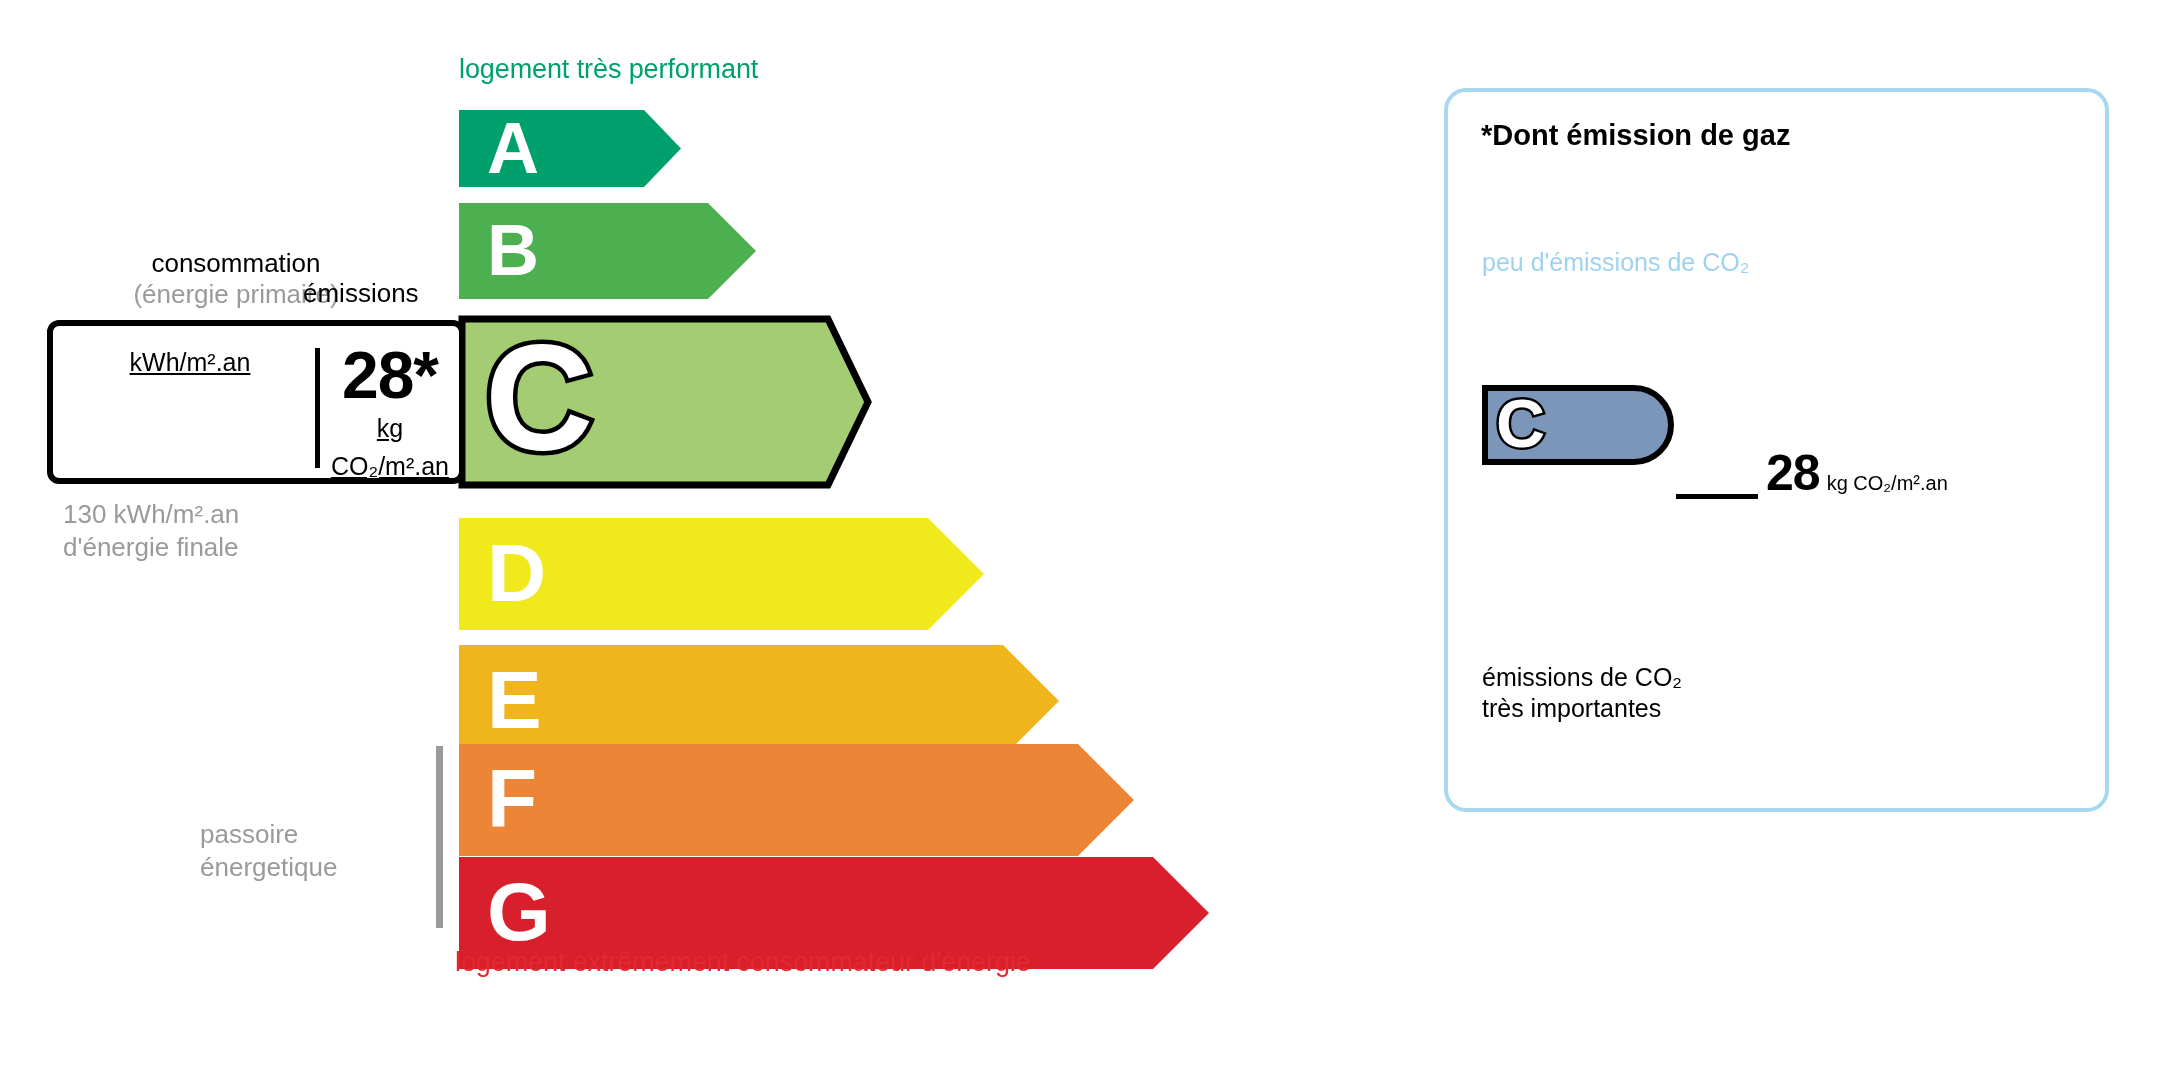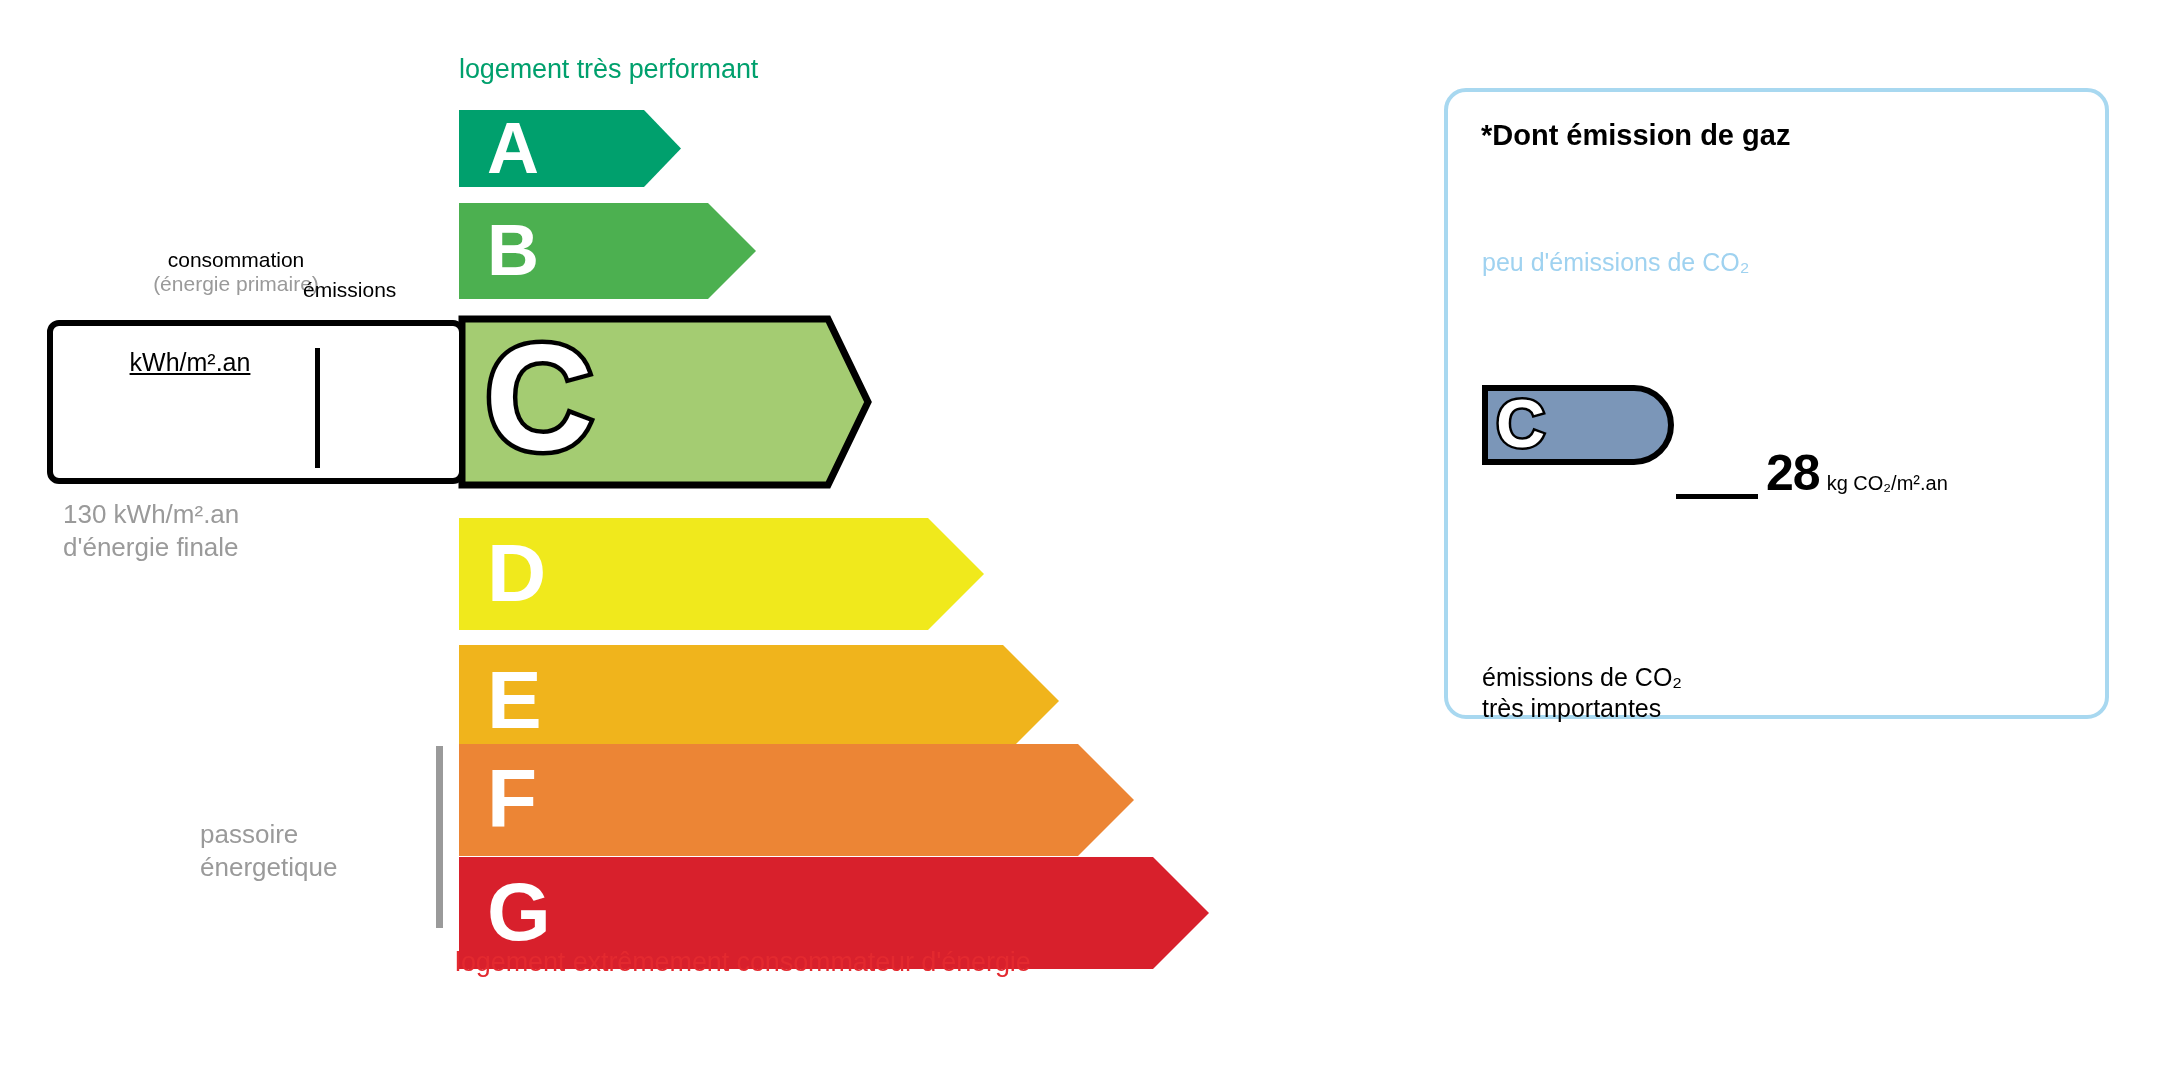"*Dont émission de gaz" #ges-panel { height: 631px -> 724px }
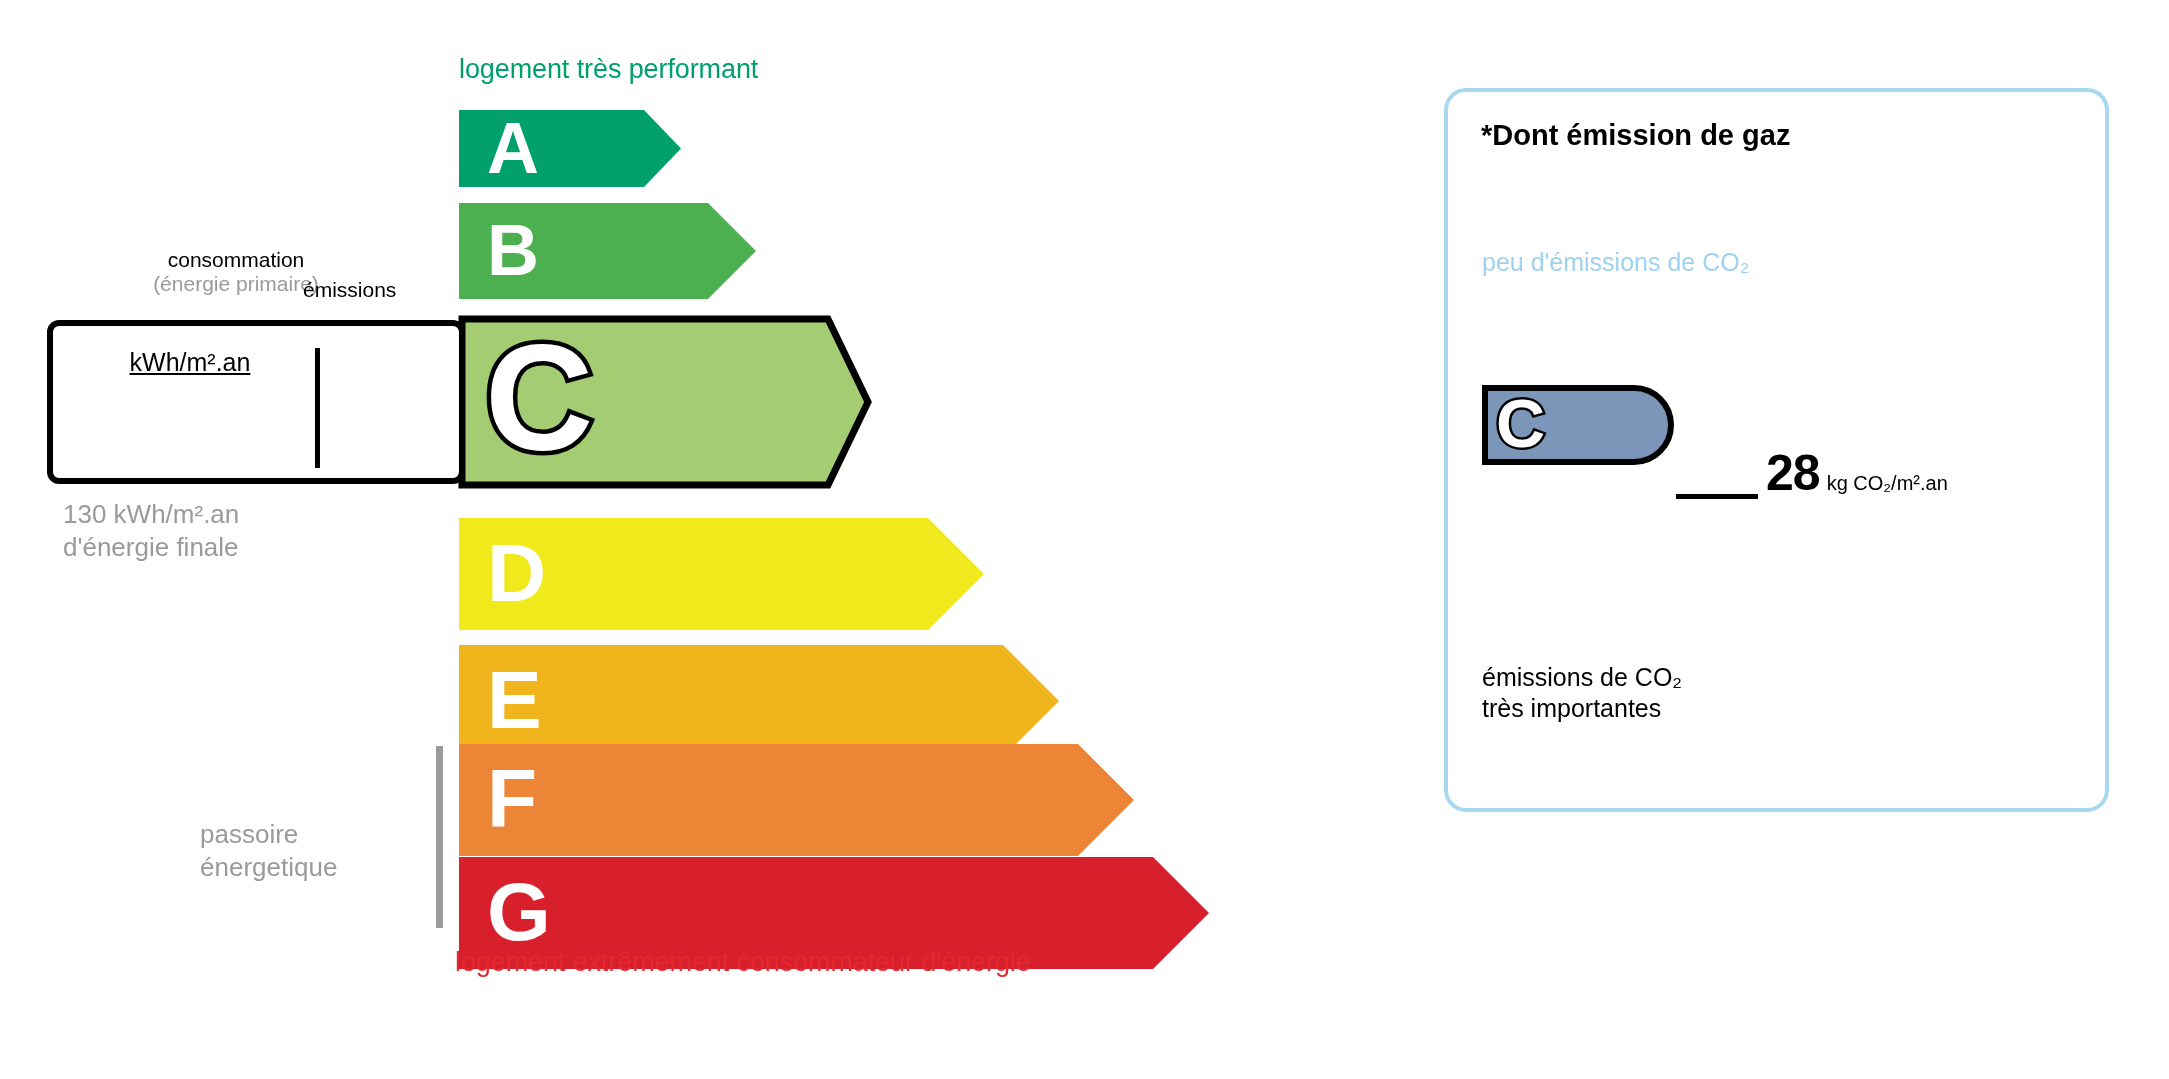"consommation" .hdr-label { font-size: 21px -> 26px }
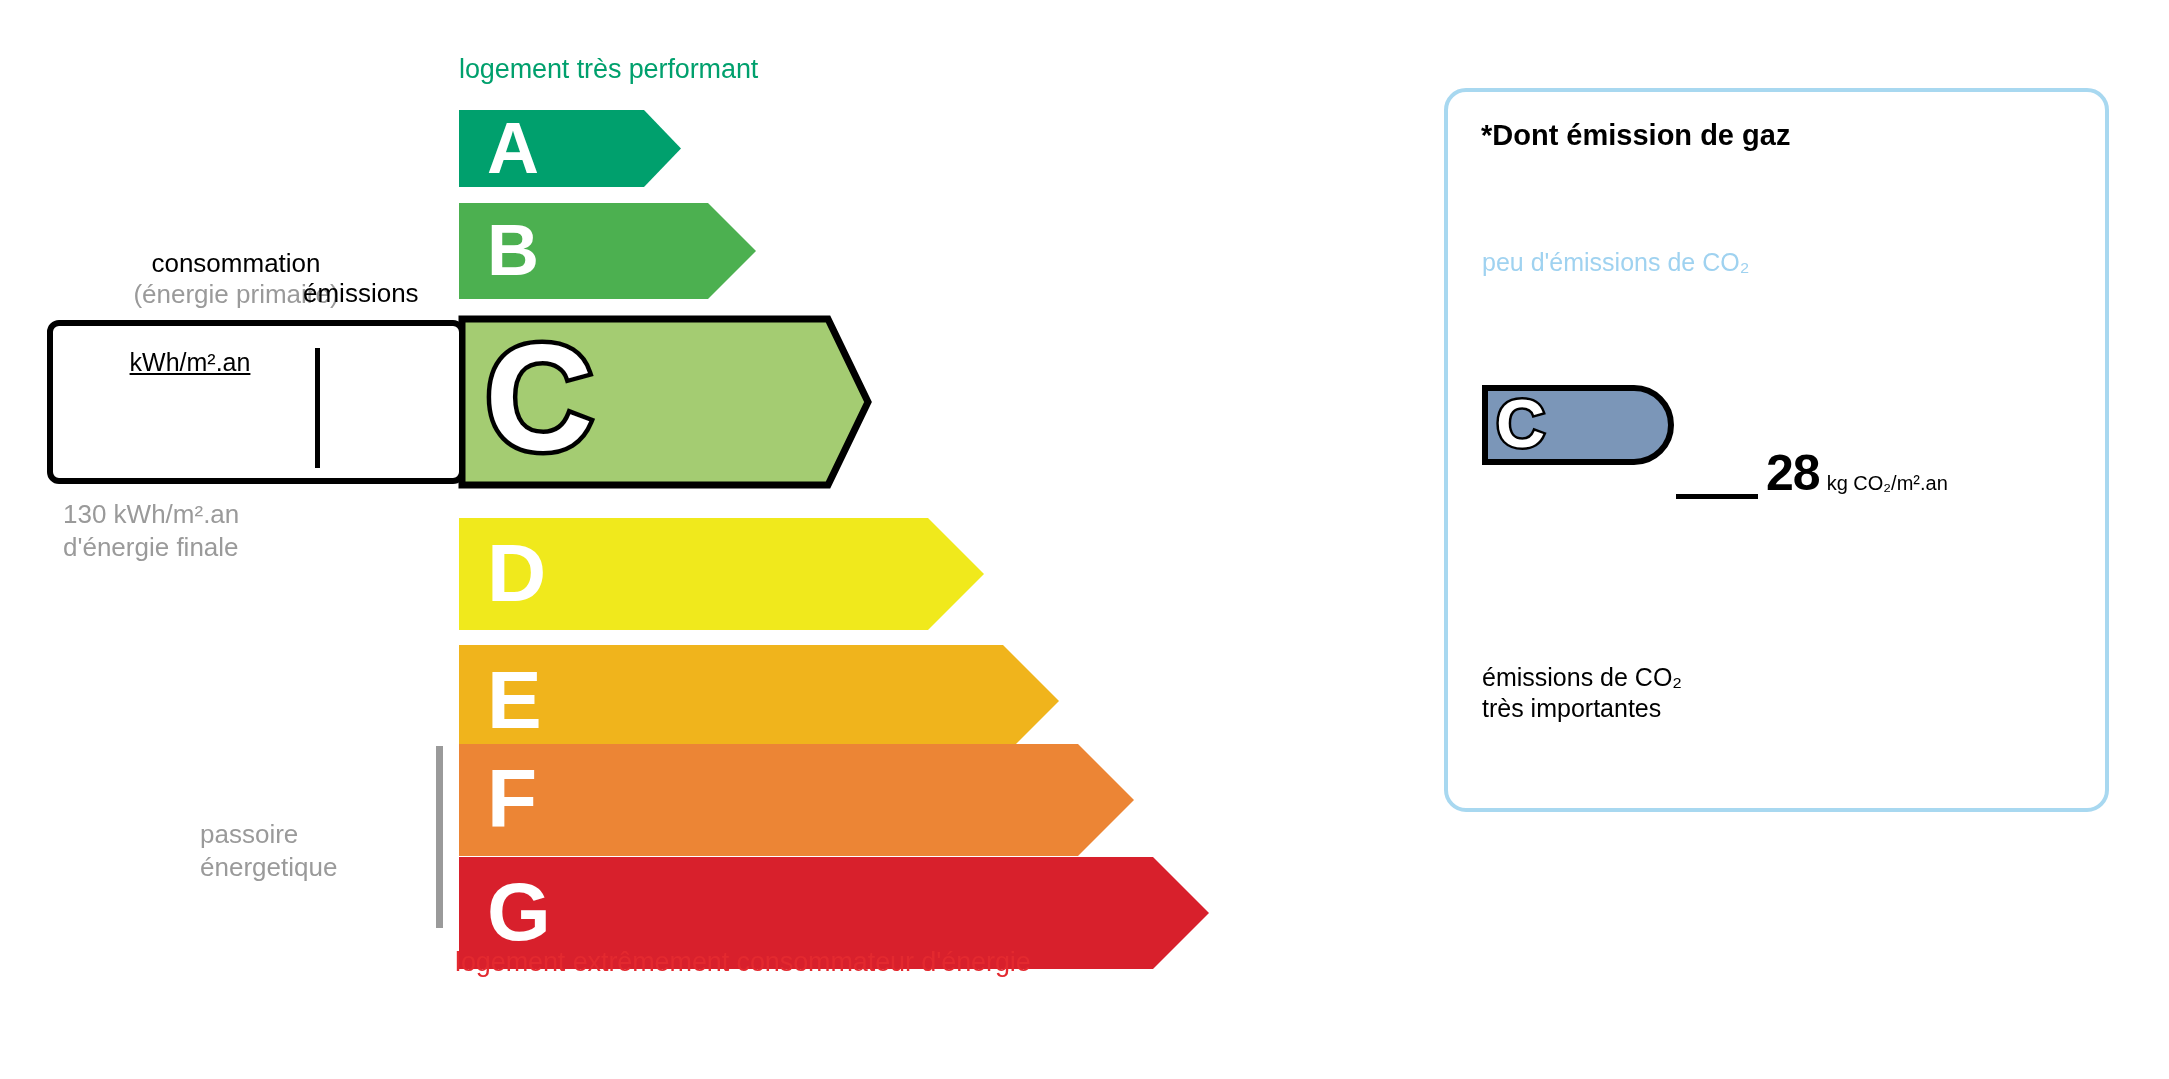"28*" div.vcell { html: none -> <div> <div>28*</div> <div>kg CO₂/m².an</div> </div> }
